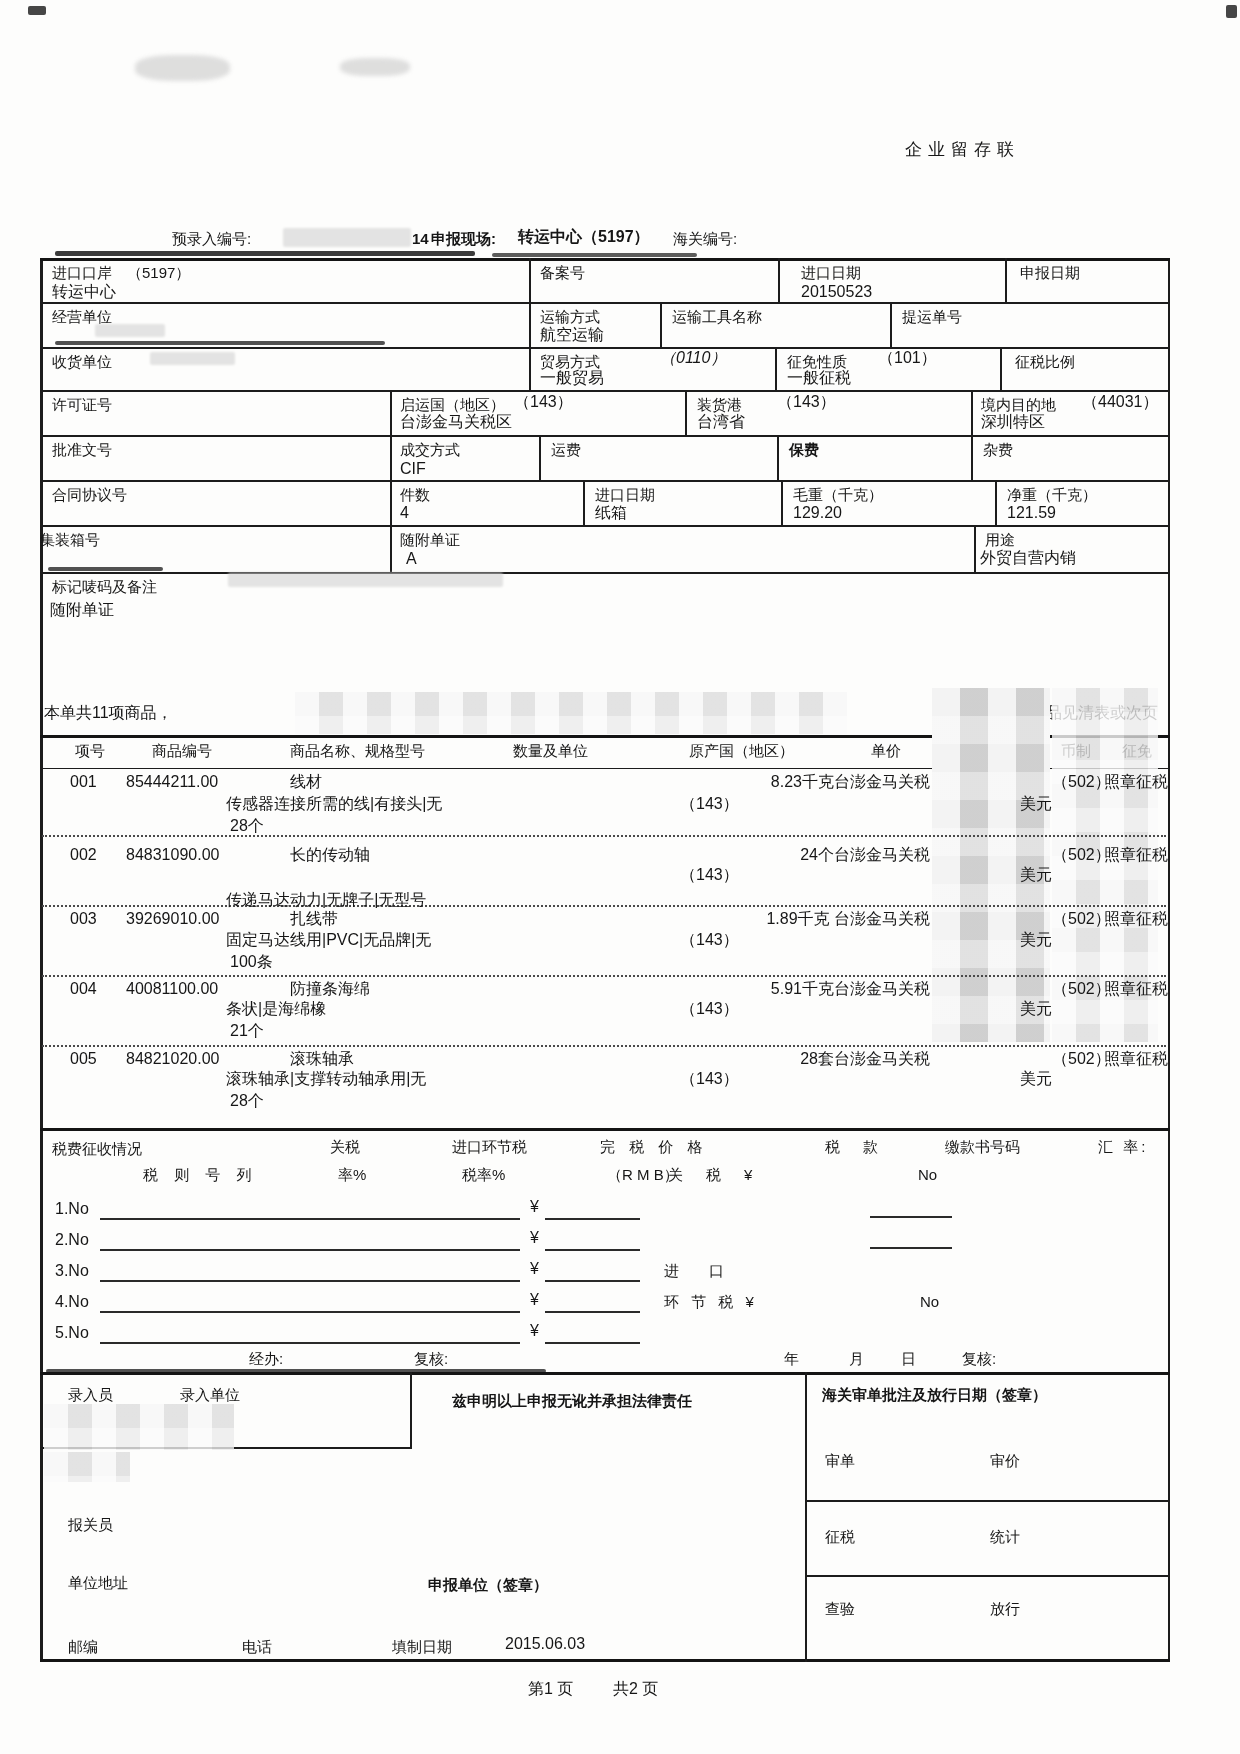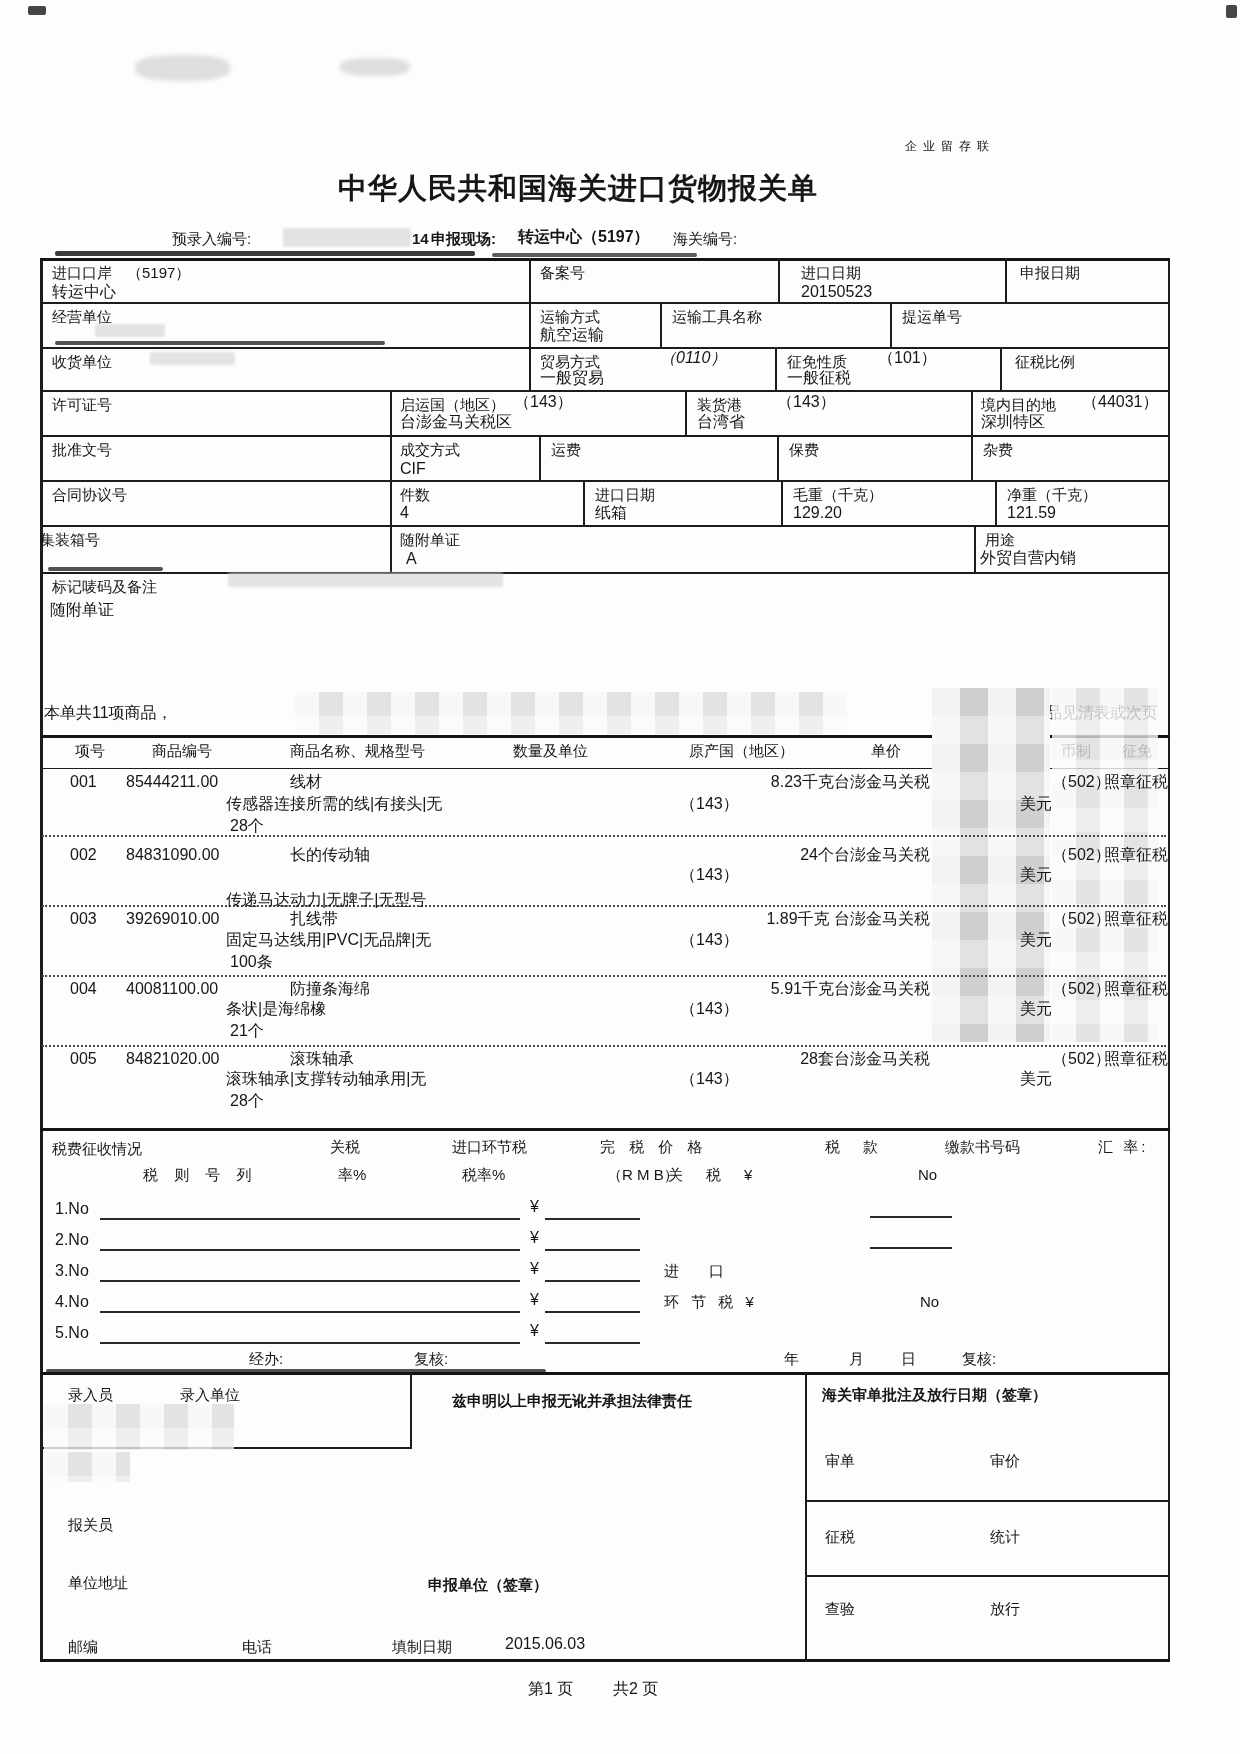"企业留存联" .copy { font-size: 12px -> 17px }
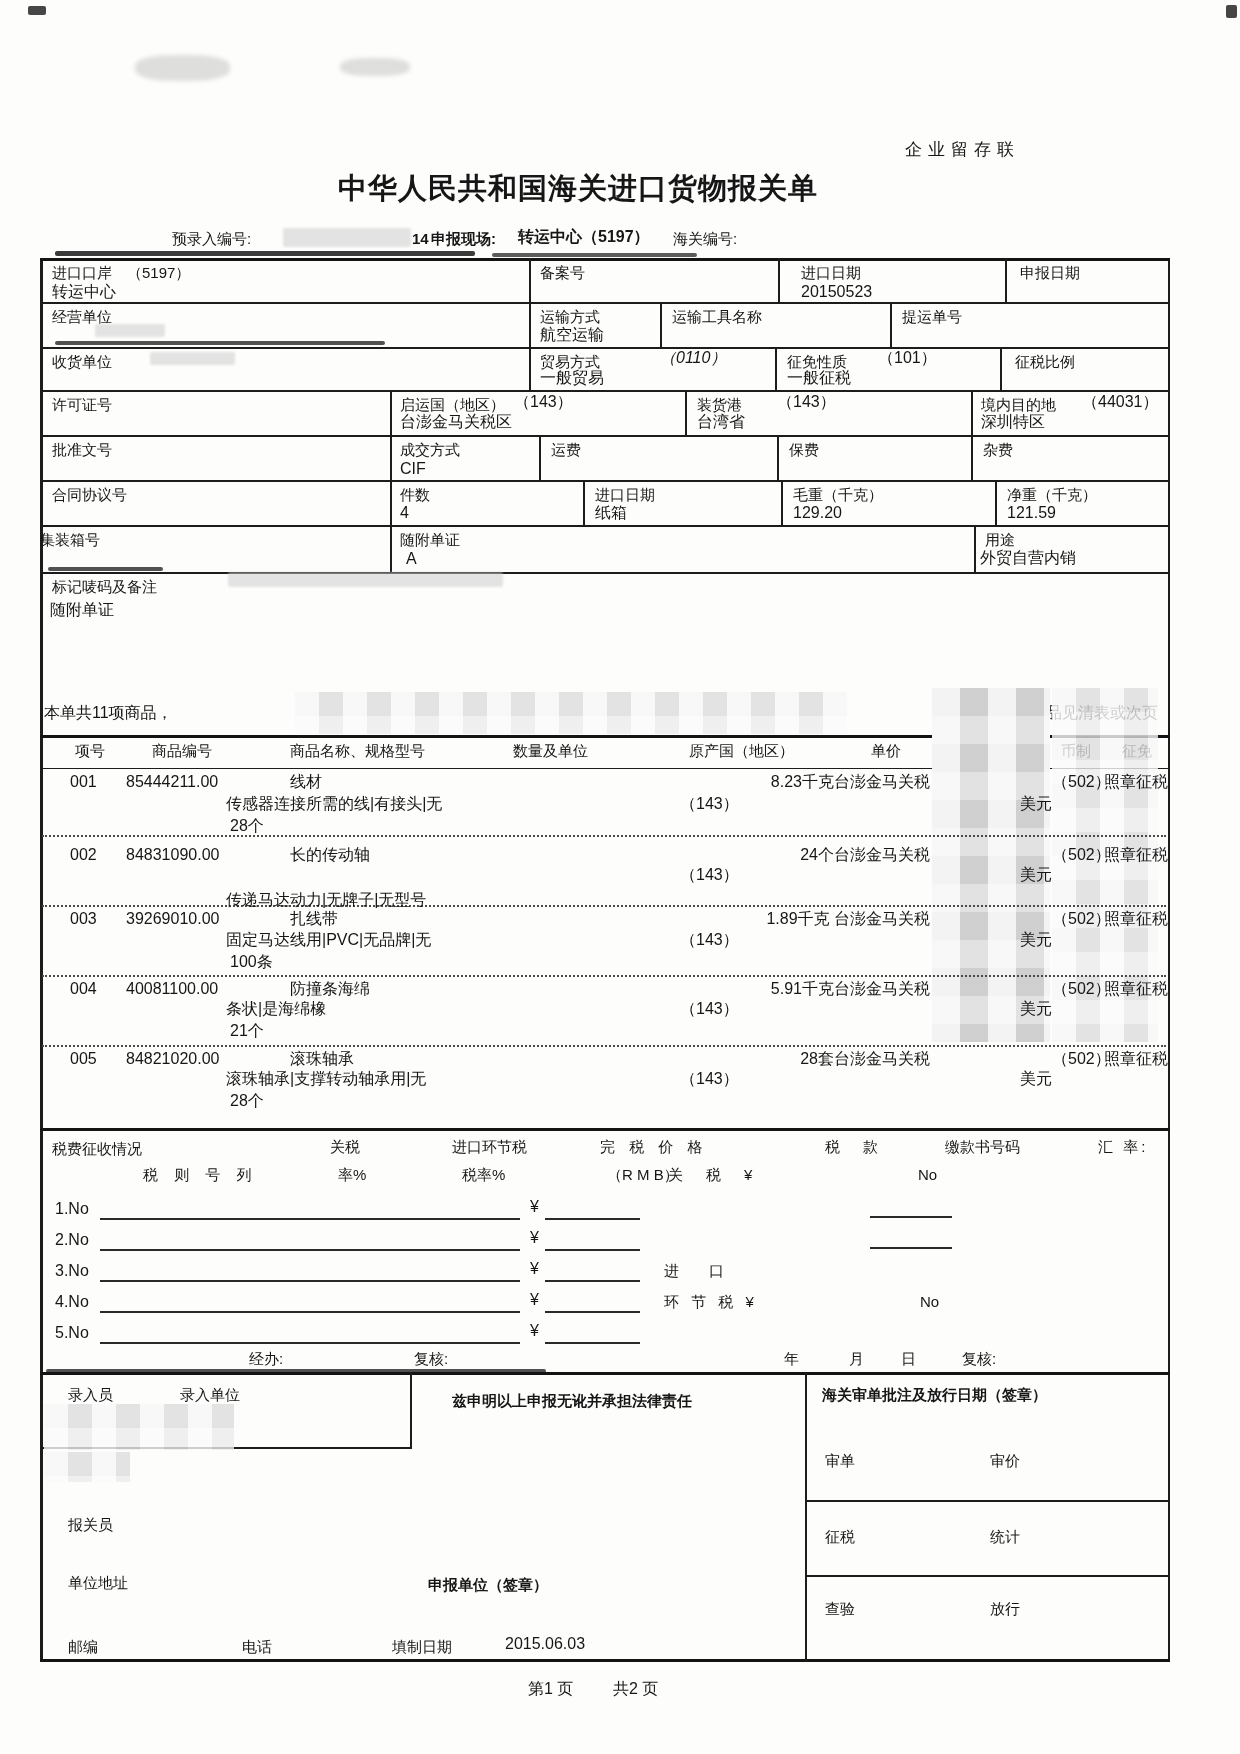"中华人民共和国海关进口货物报关单" div.t { html: <div>中华人民共和国海关进口货物报关单</div> -> none }
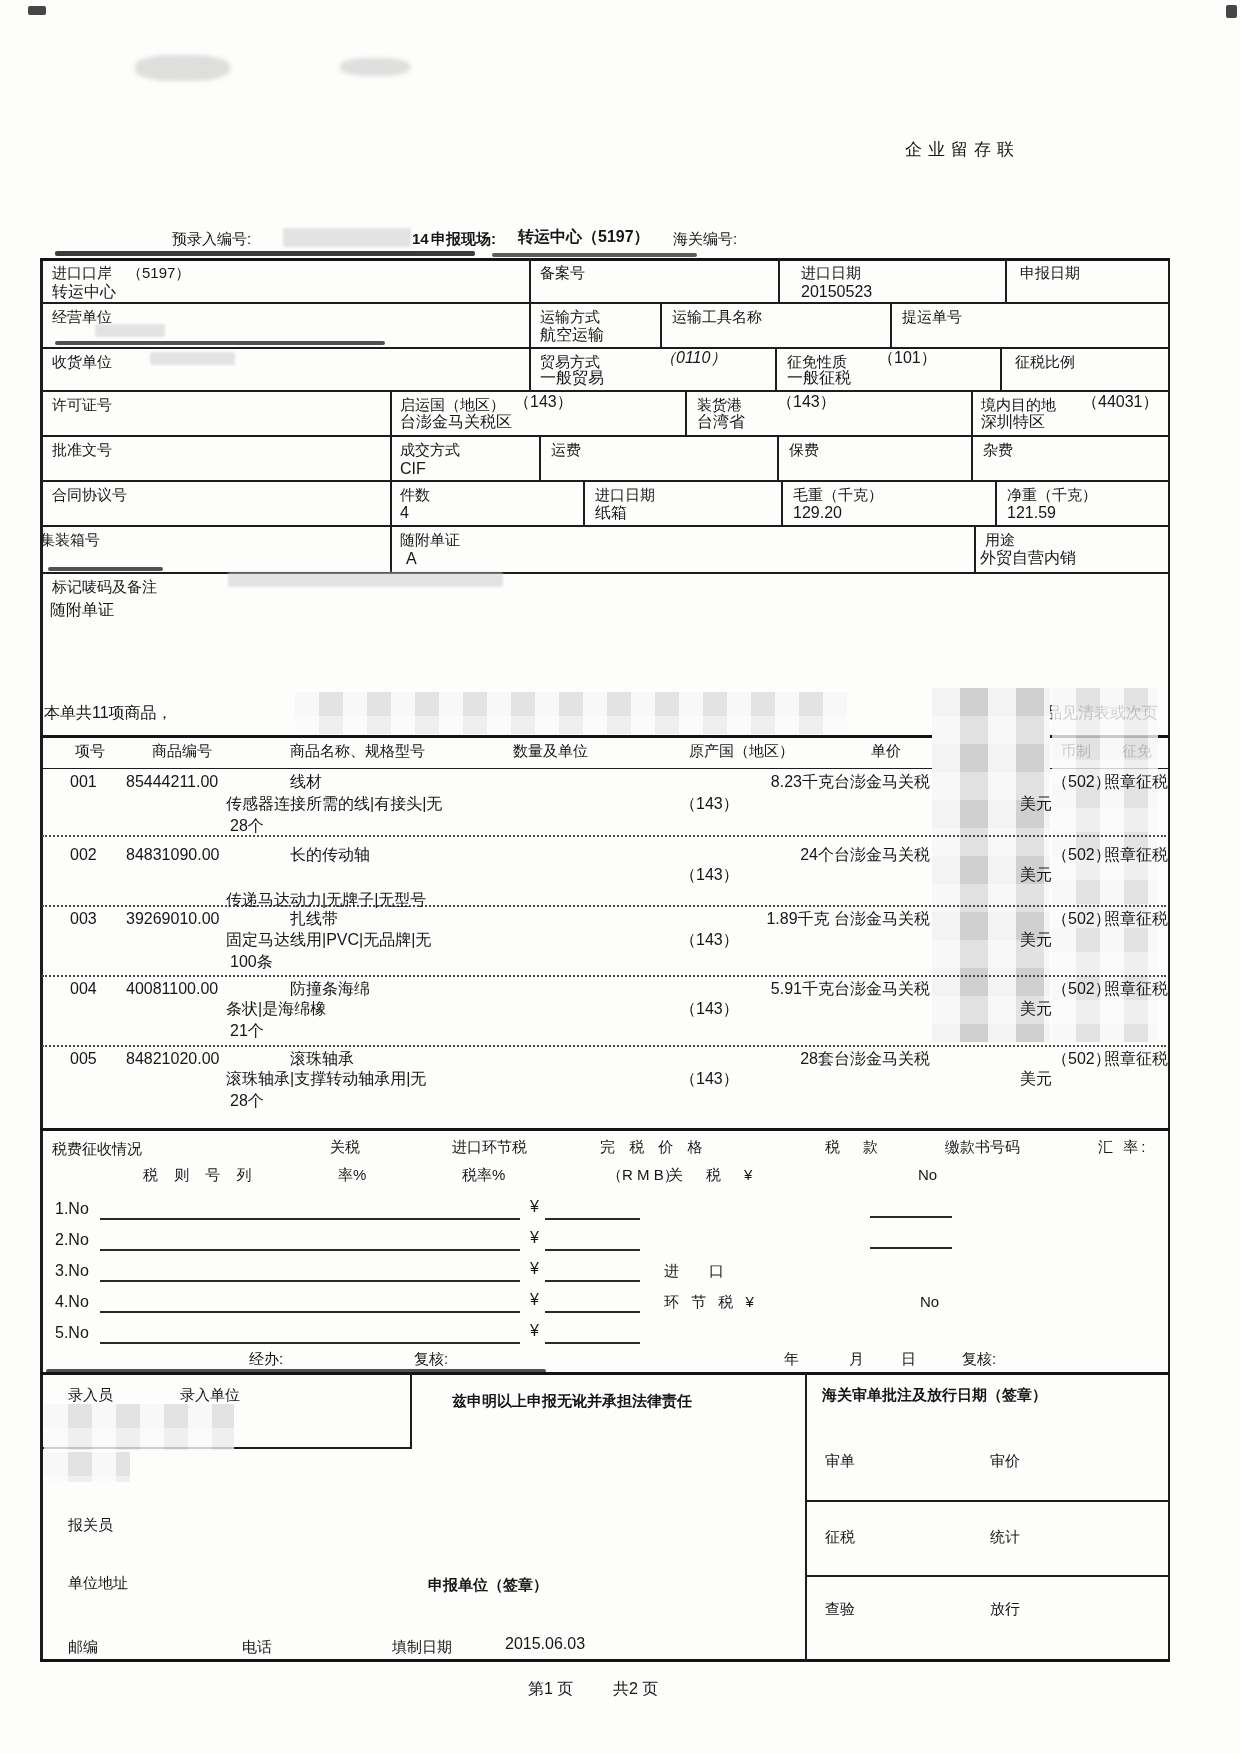"保费" div.t { font-weight: none -> bold }
